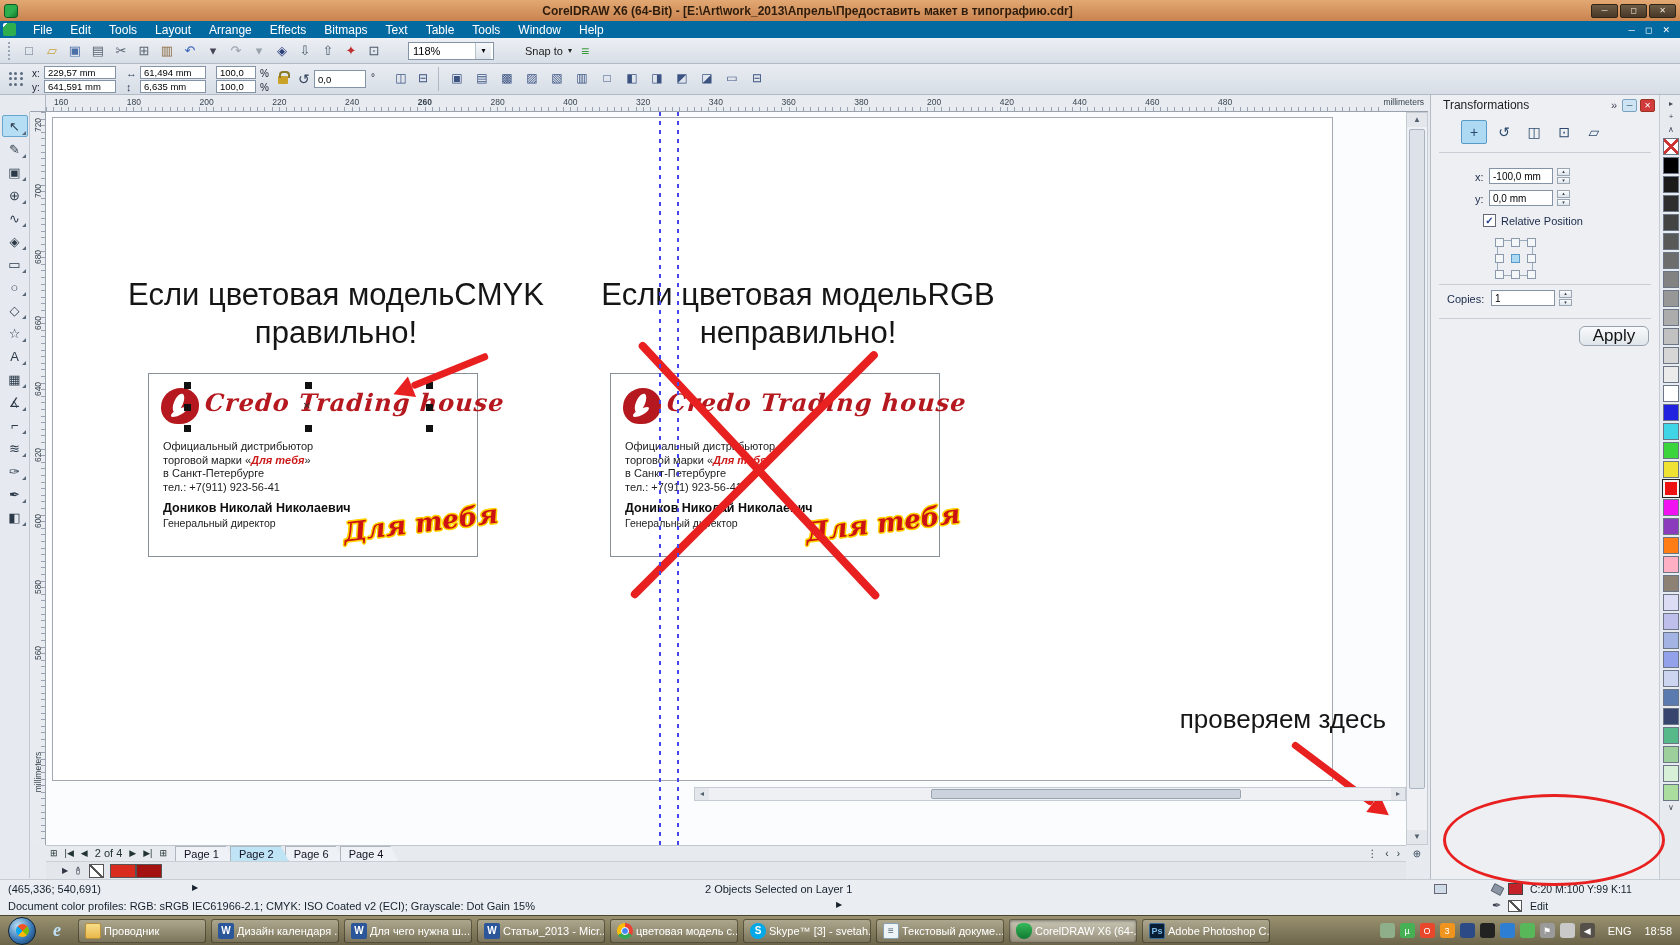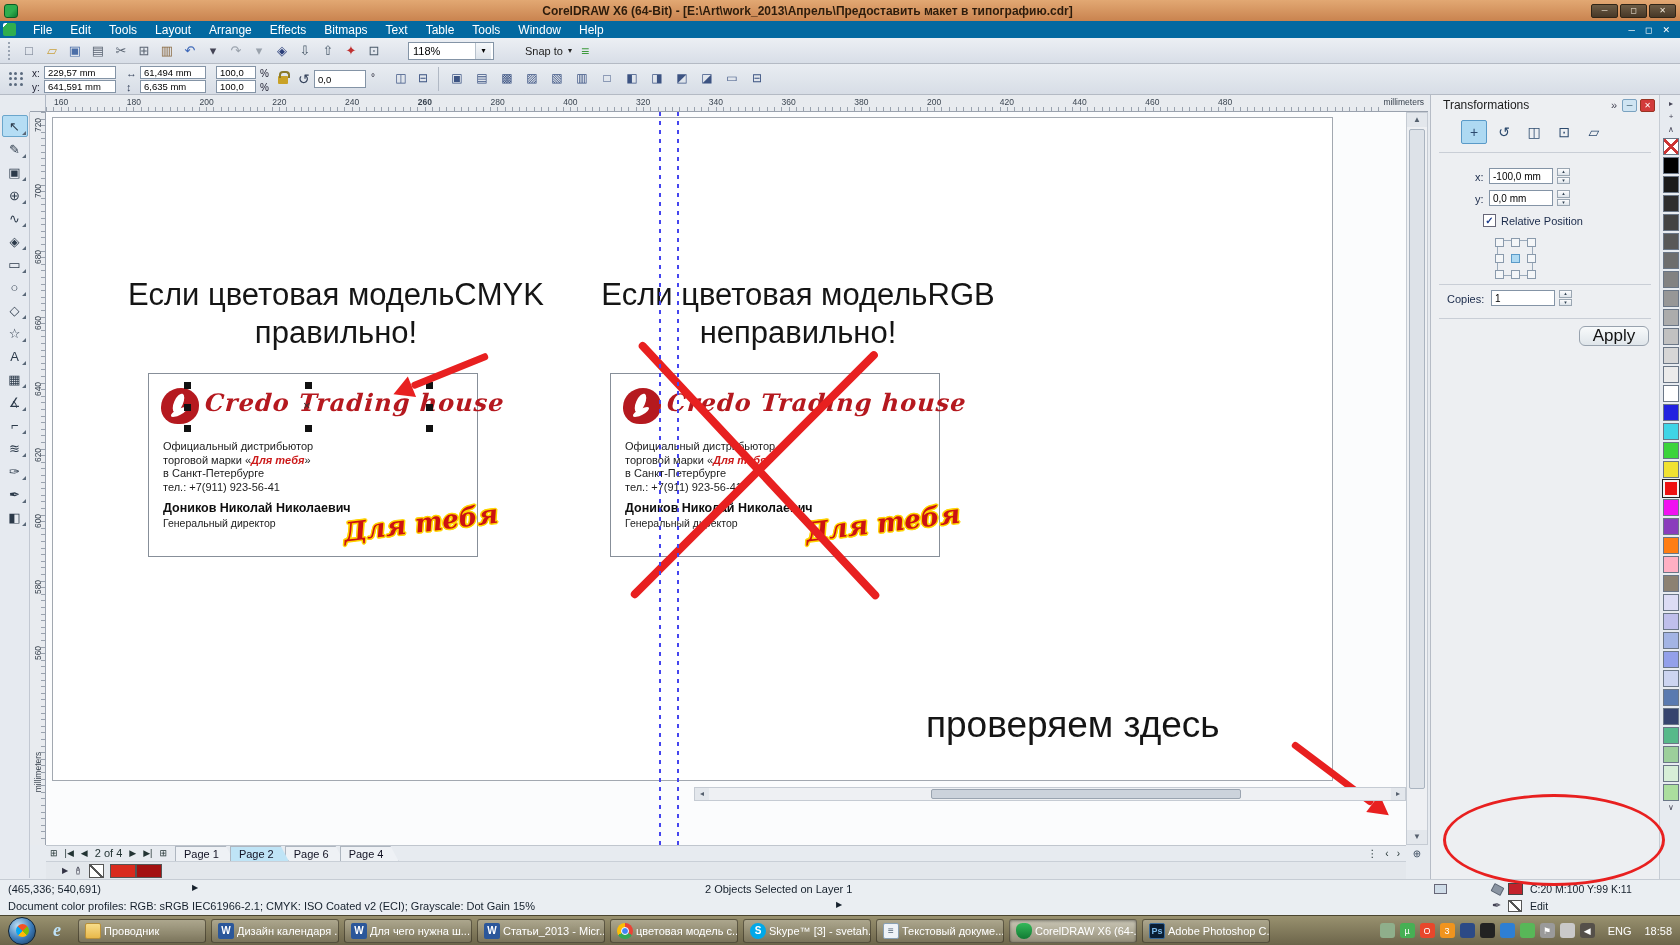"проверяем здесь" .check-label { font-size: 37px -> 26px; text-align: left -> right }
